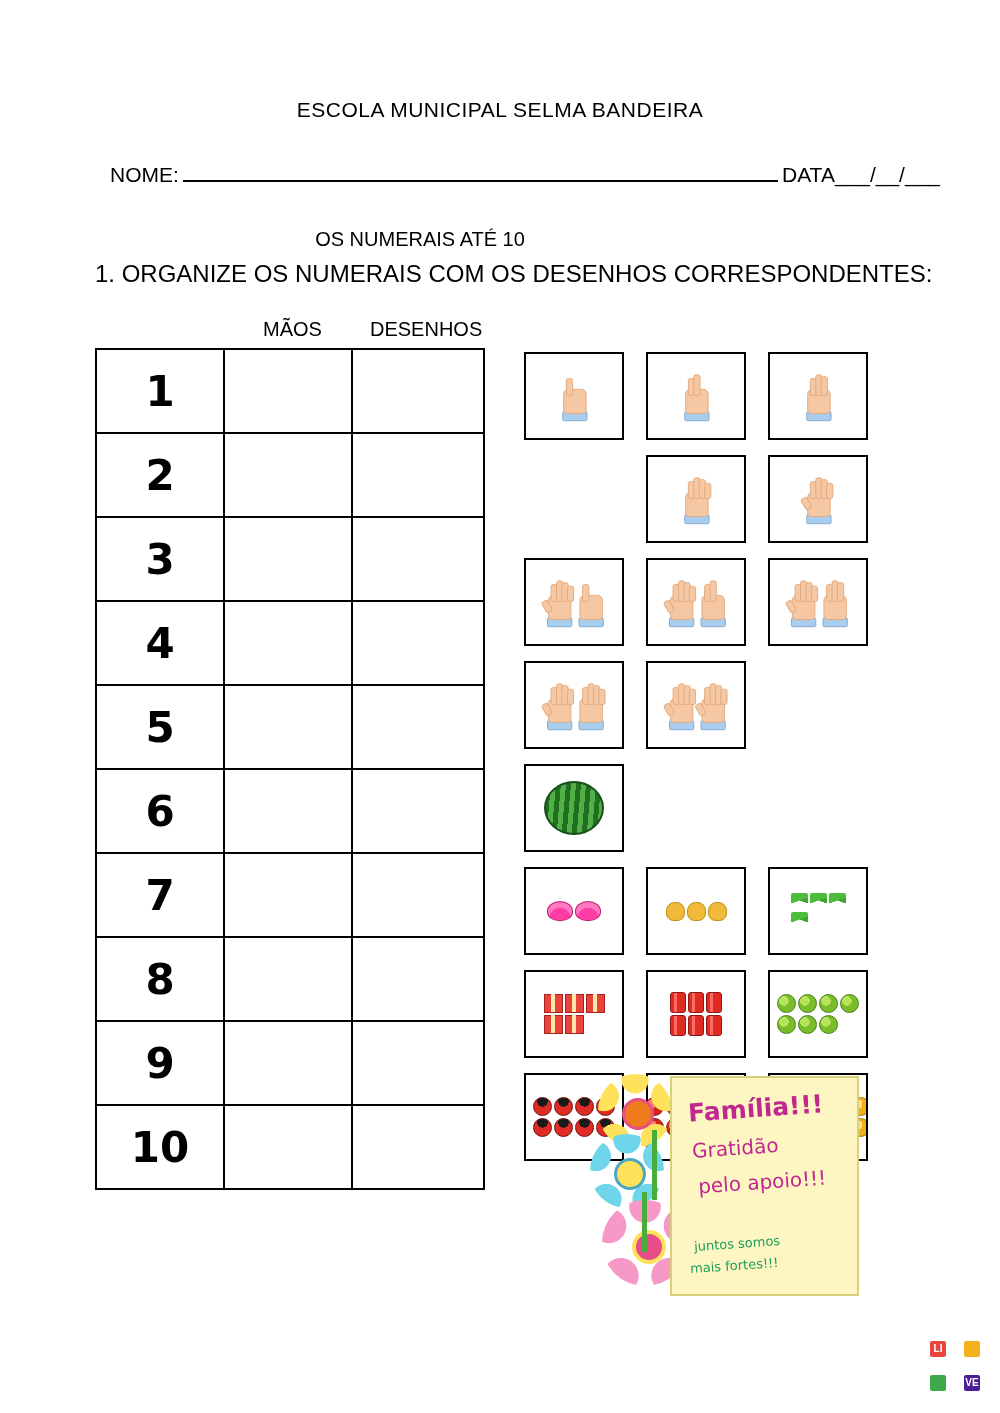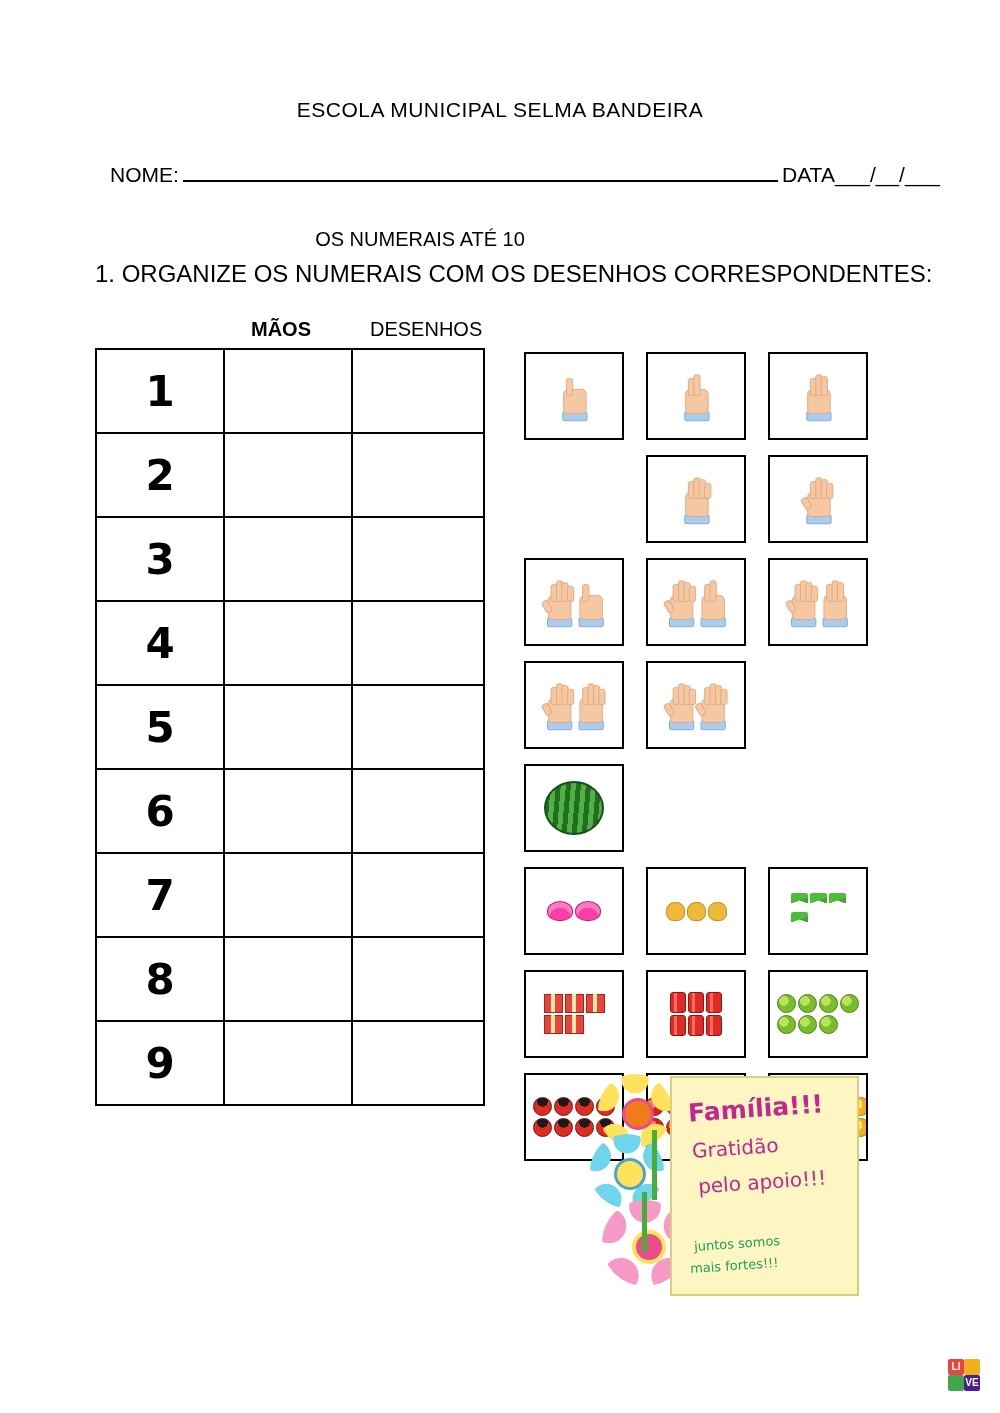"MÃOS" .h-maos { font-weight: bold -> none; left: 156px -> 168px }
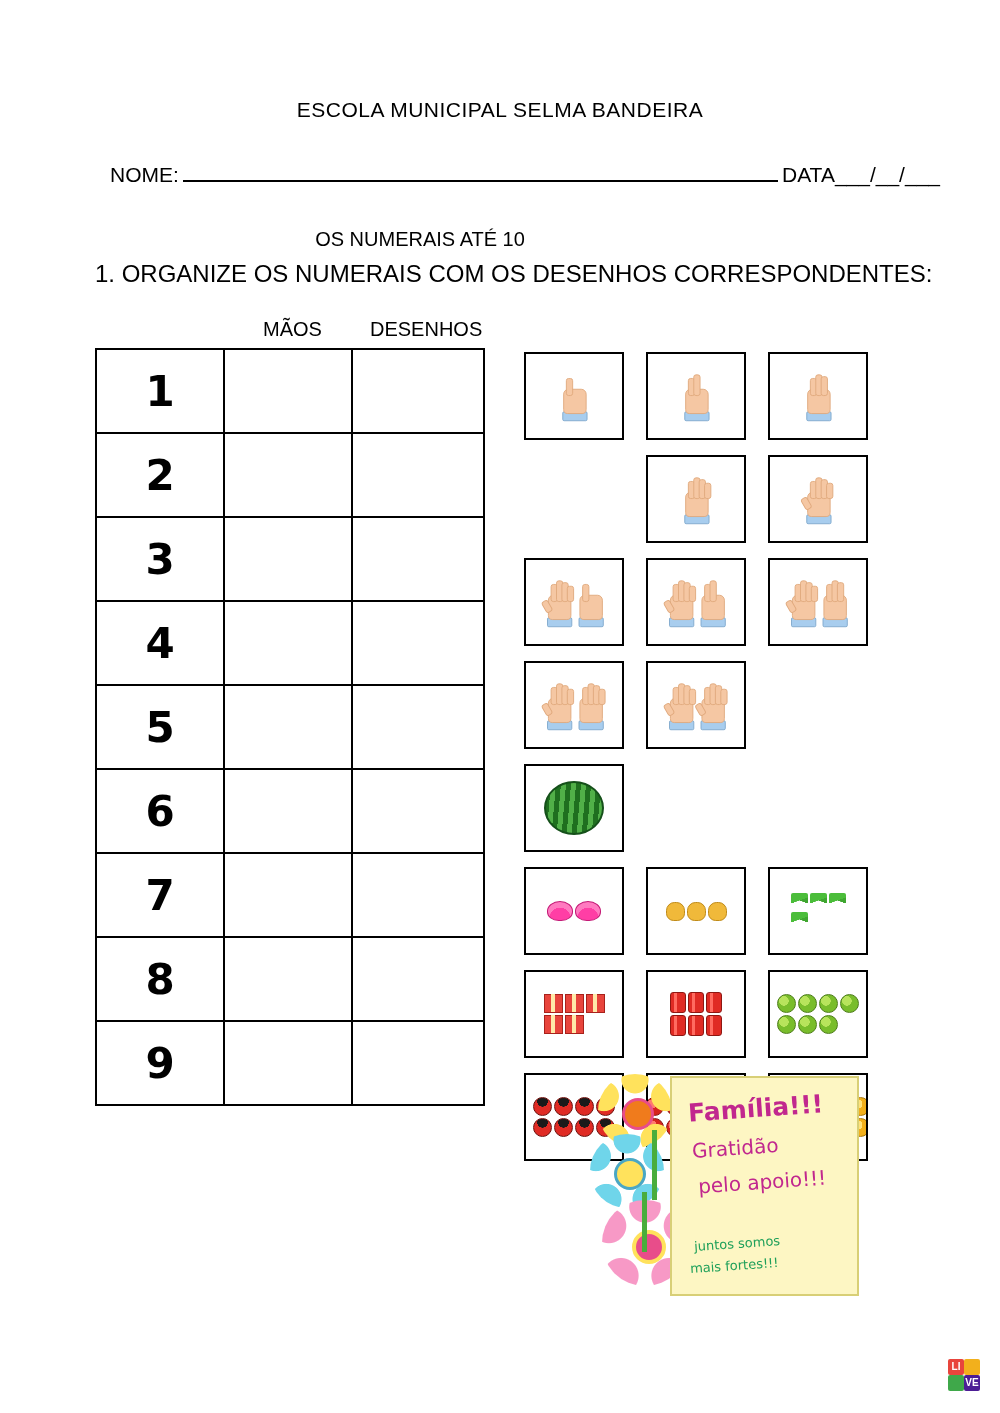"10" tr { html: none -> <tr> <td>10</td> <td></td> <td></td> </tr> }
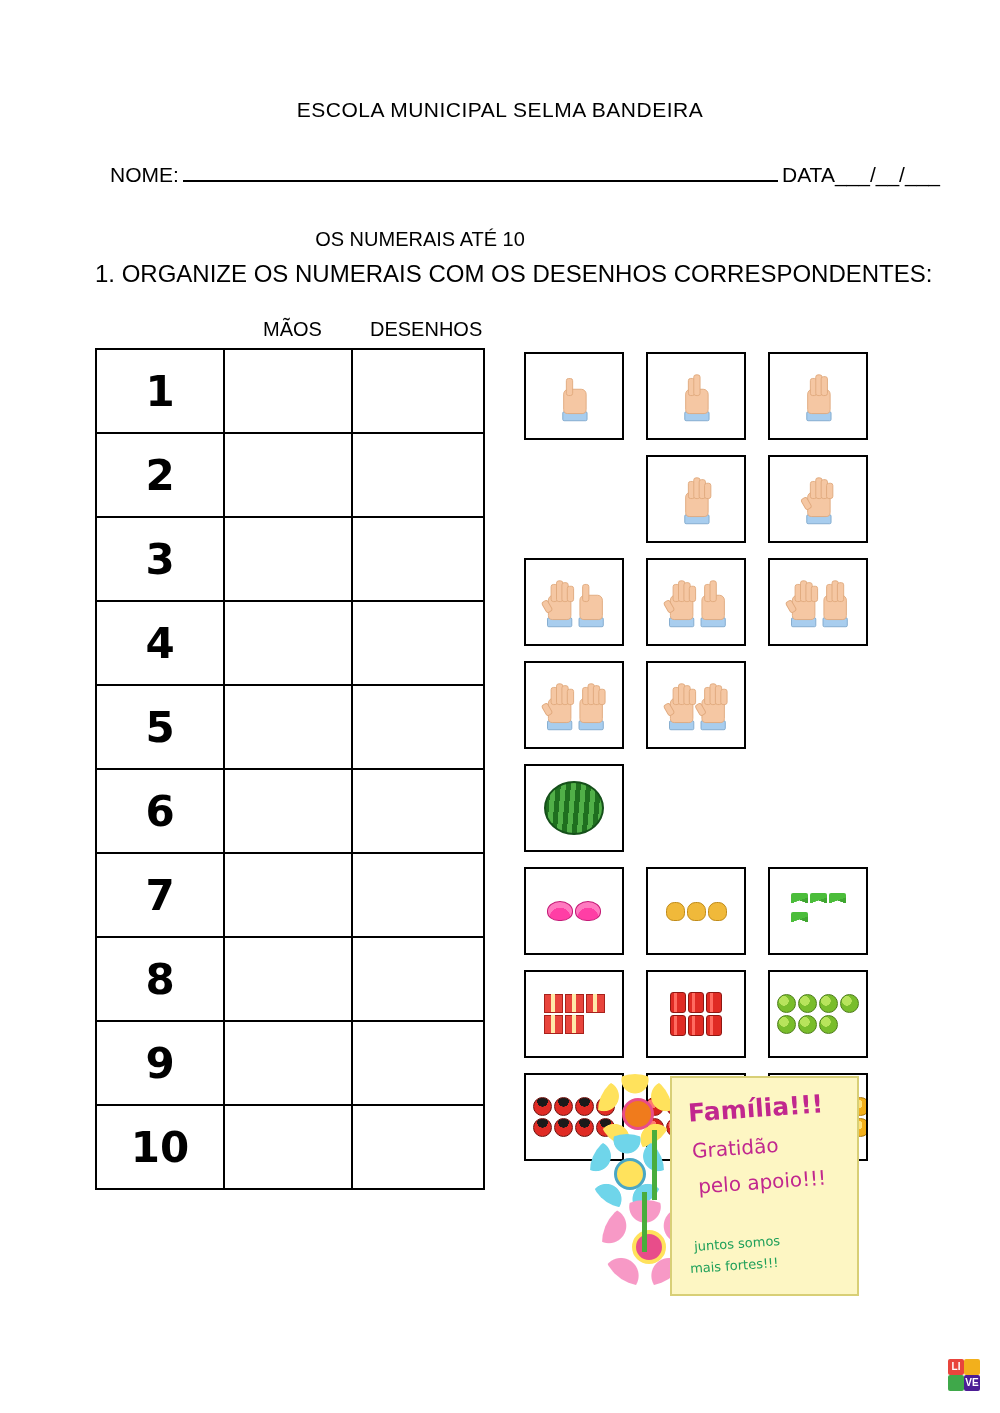"LI" .lw-badge { gap: 0 -> 18px }
